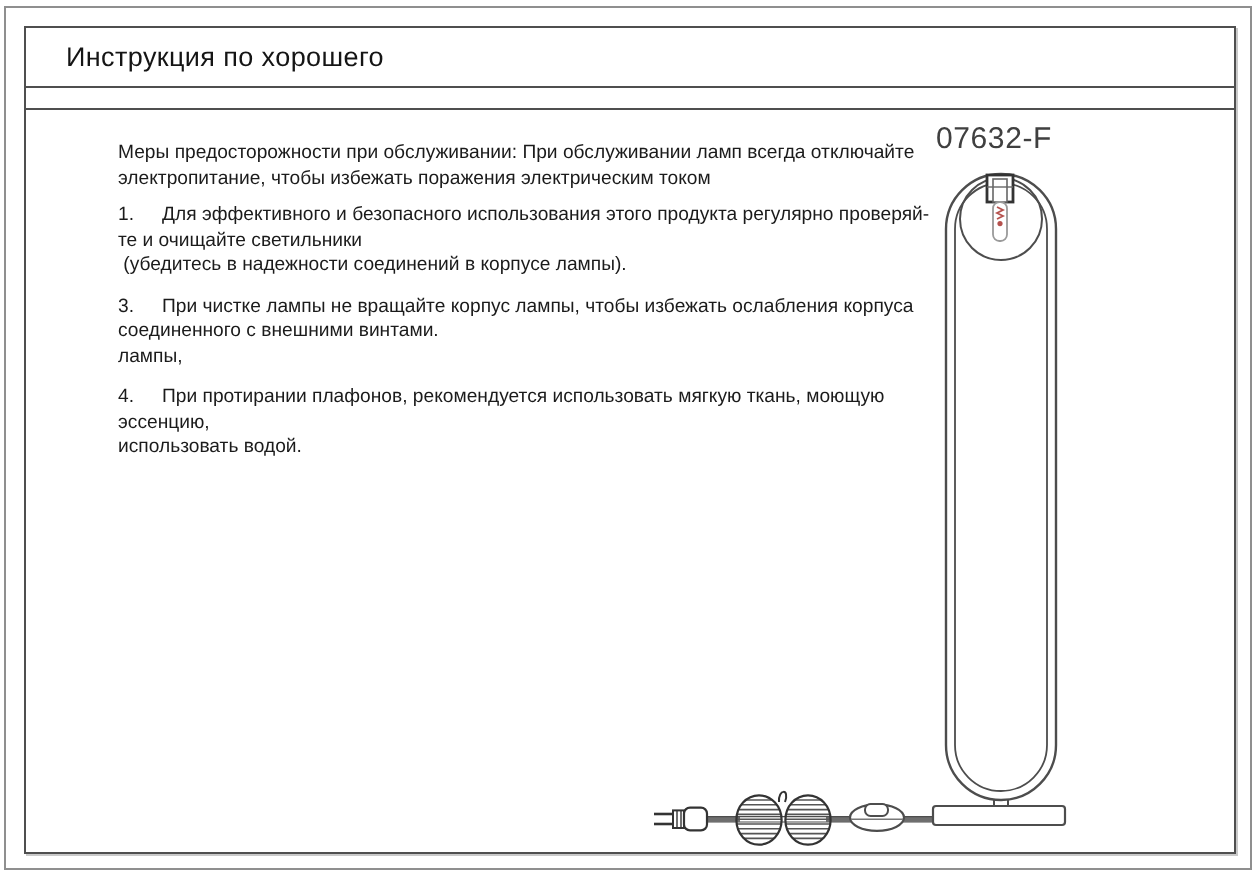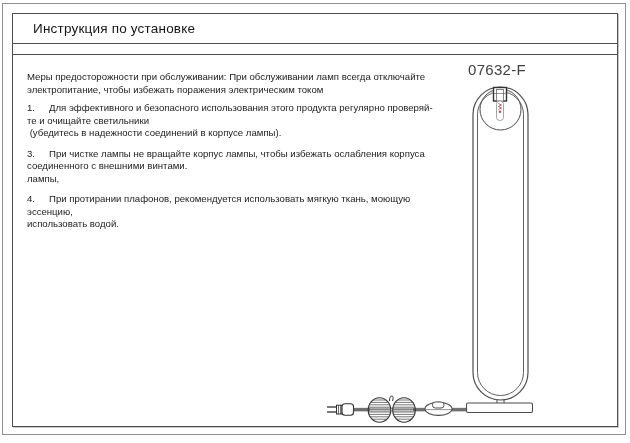"Инструкция по установке" div.title-text { text: установке -> хорошего }
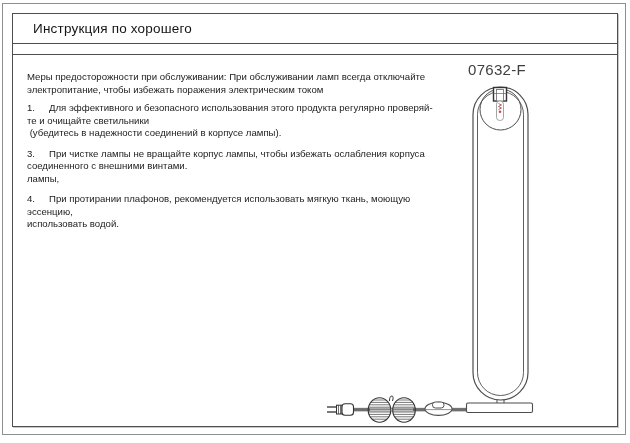"Меры предосторожности при обслуживании:" .content .line { margin-left: none -> 32px }
